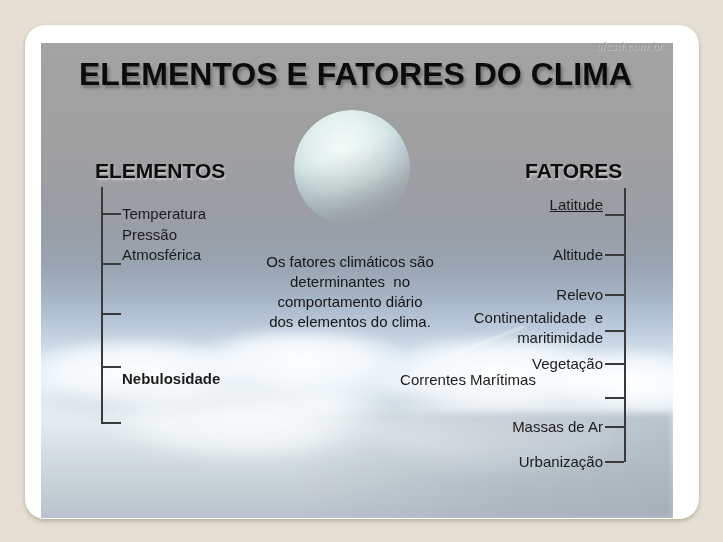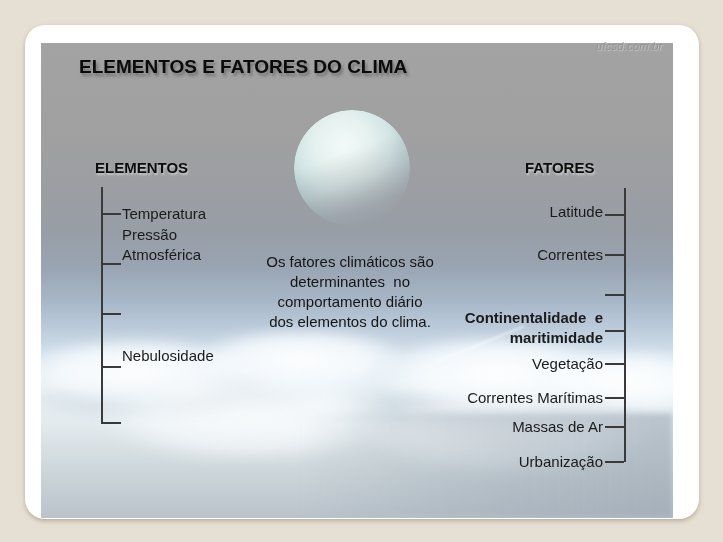"ELEMENTOS E FATORES DO CLIMA" .slide-title { font-size: 19px -> 32px }
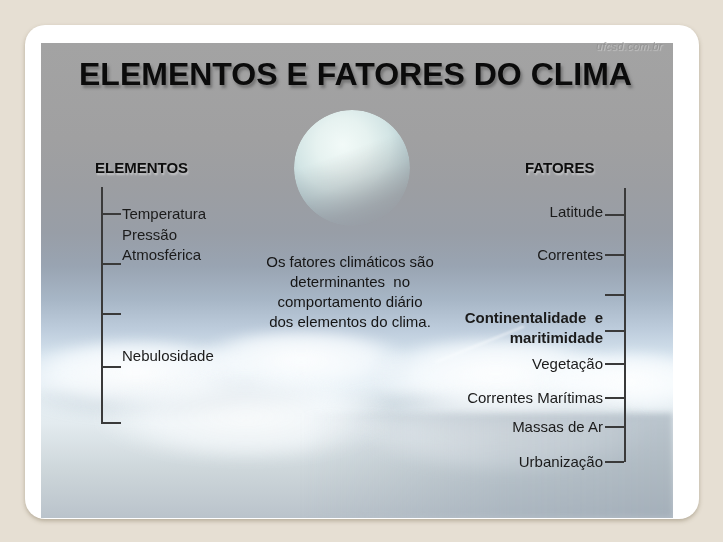"ELEMENTOS" .col-heading { font-size: 15px -> 21px }
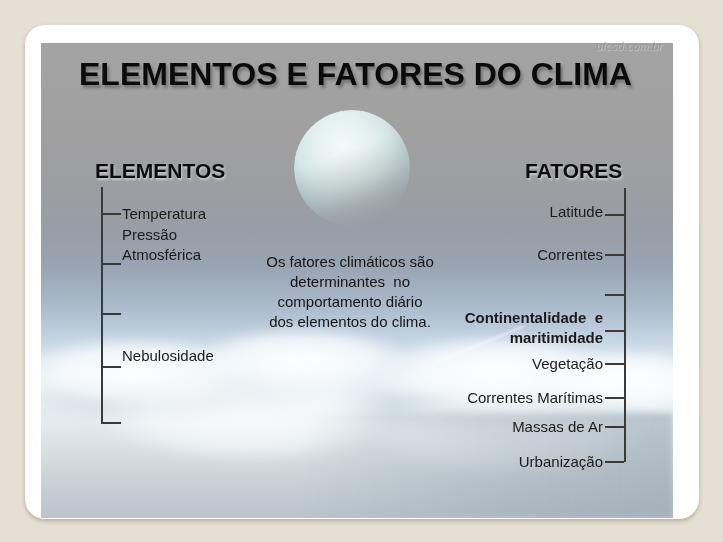"Latitude" div.item-label { text-decoration: none -> underline; top: 159px -> 152px }
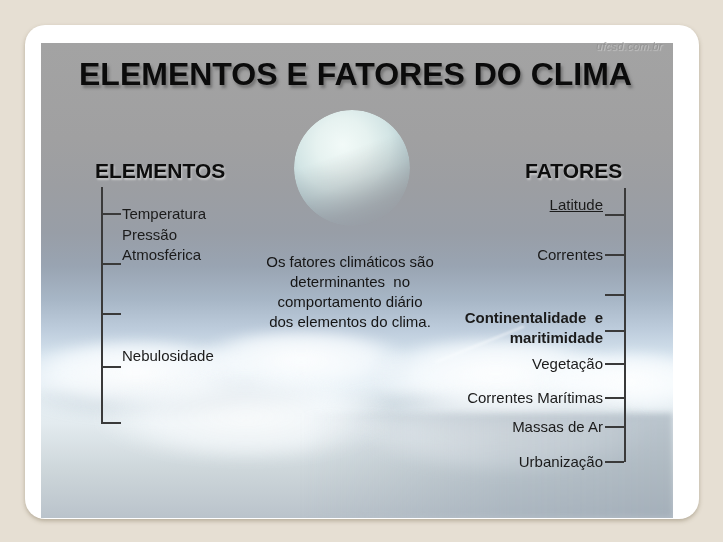"Correntes" div.item-label { text: Correntes -> Altitude }
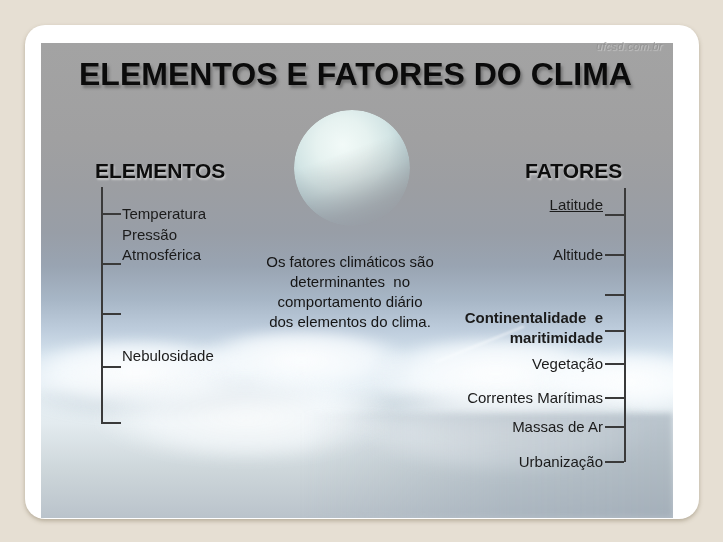"Relevo" div.item-label { html: none -> <div>Relevo</div> }
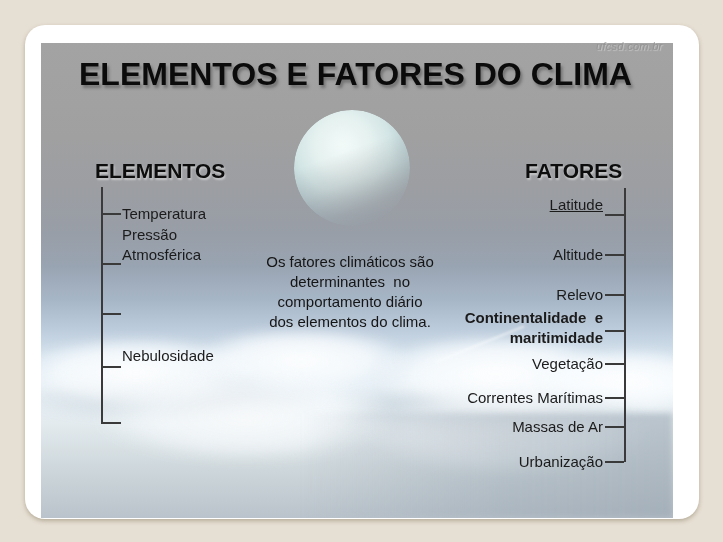"Continentalidade e" div.item-label { font-weight: bold -> none }
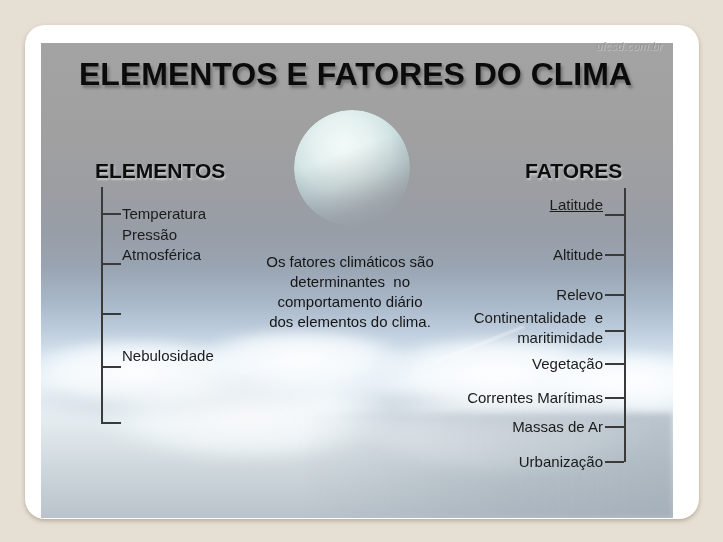"Nebulosidade" div.item-label { font-weight: none -> bold; top: 303px -> 326px }
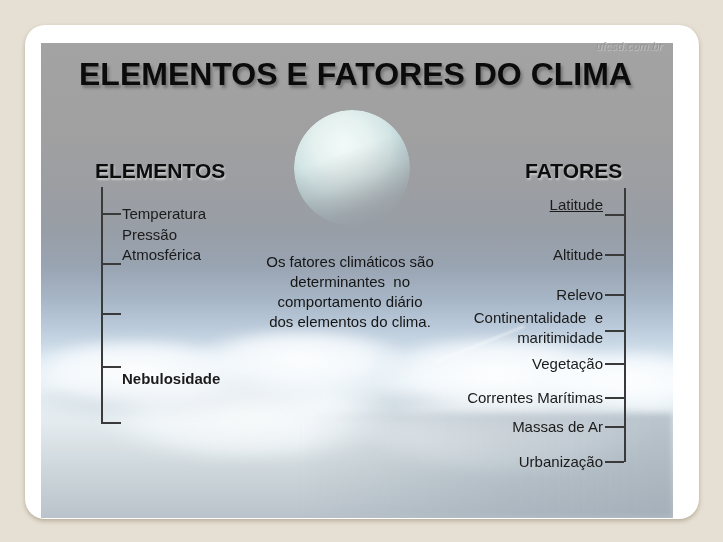"Correntes Marítimas" div.item-label { text-align: none -> center; top: 345px -> 327px }
